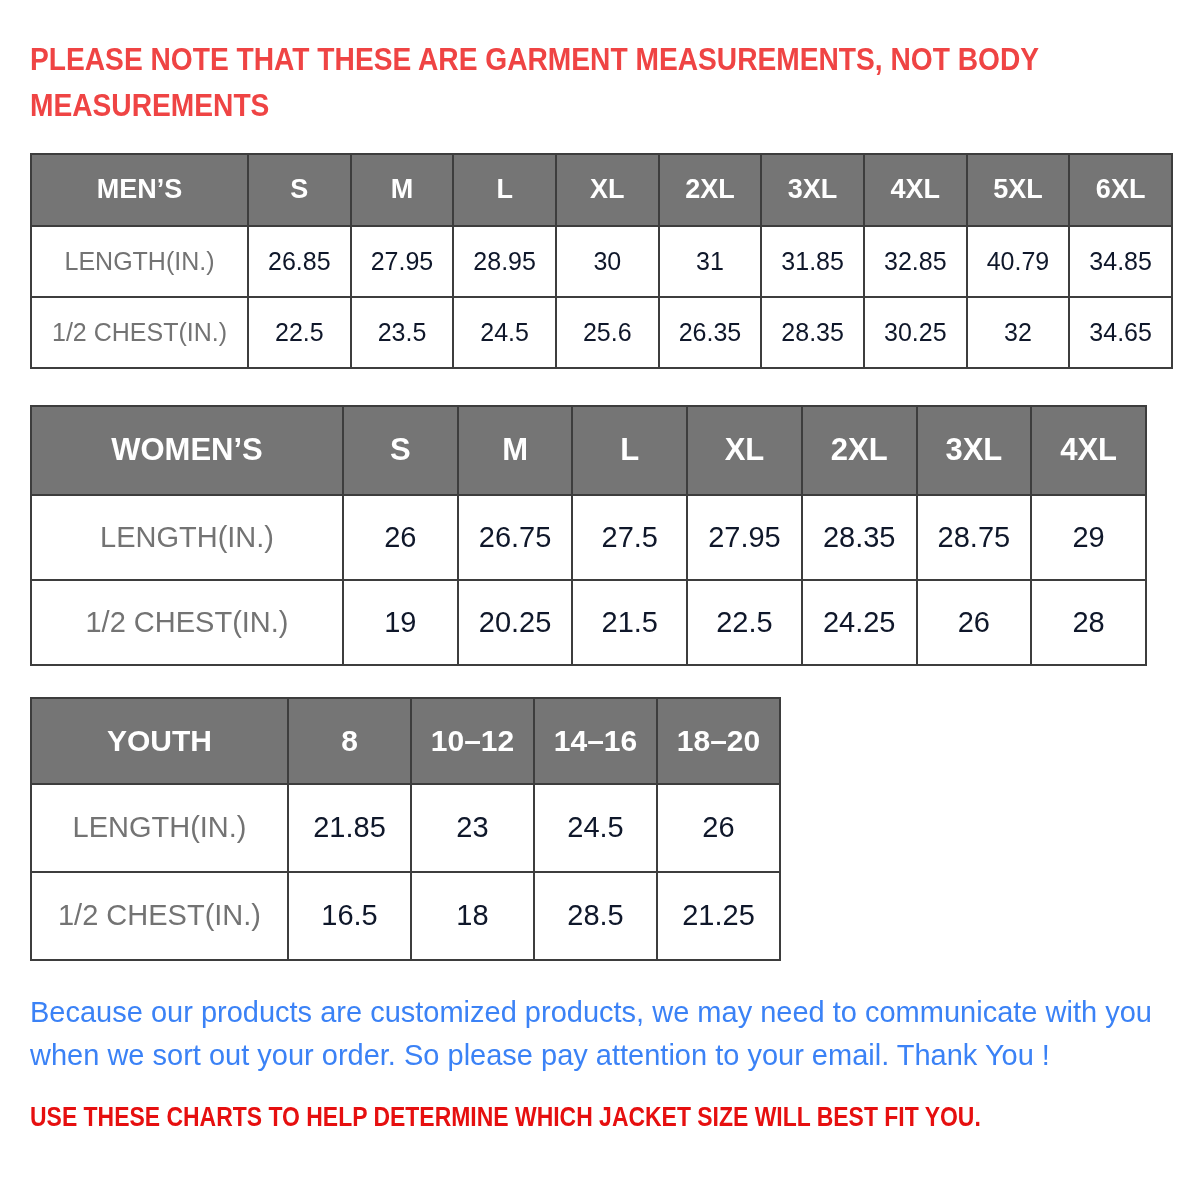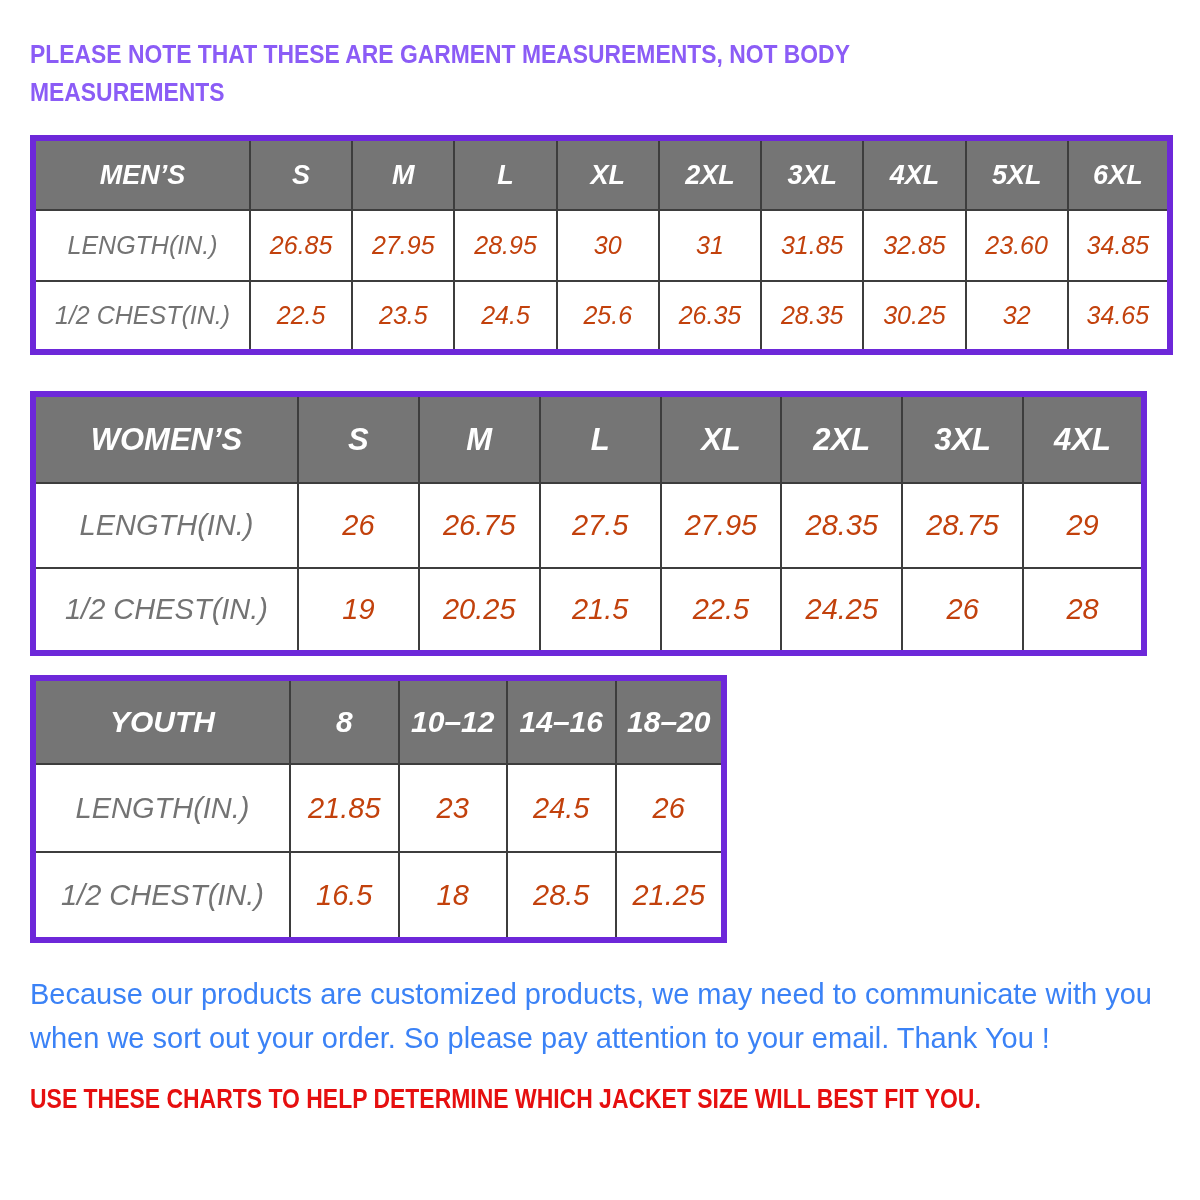"PLEASE NOTE THAT THESE ARE" .note { color: #8b5cf6 -> #ef4444; font-size: 26px -> 32px }
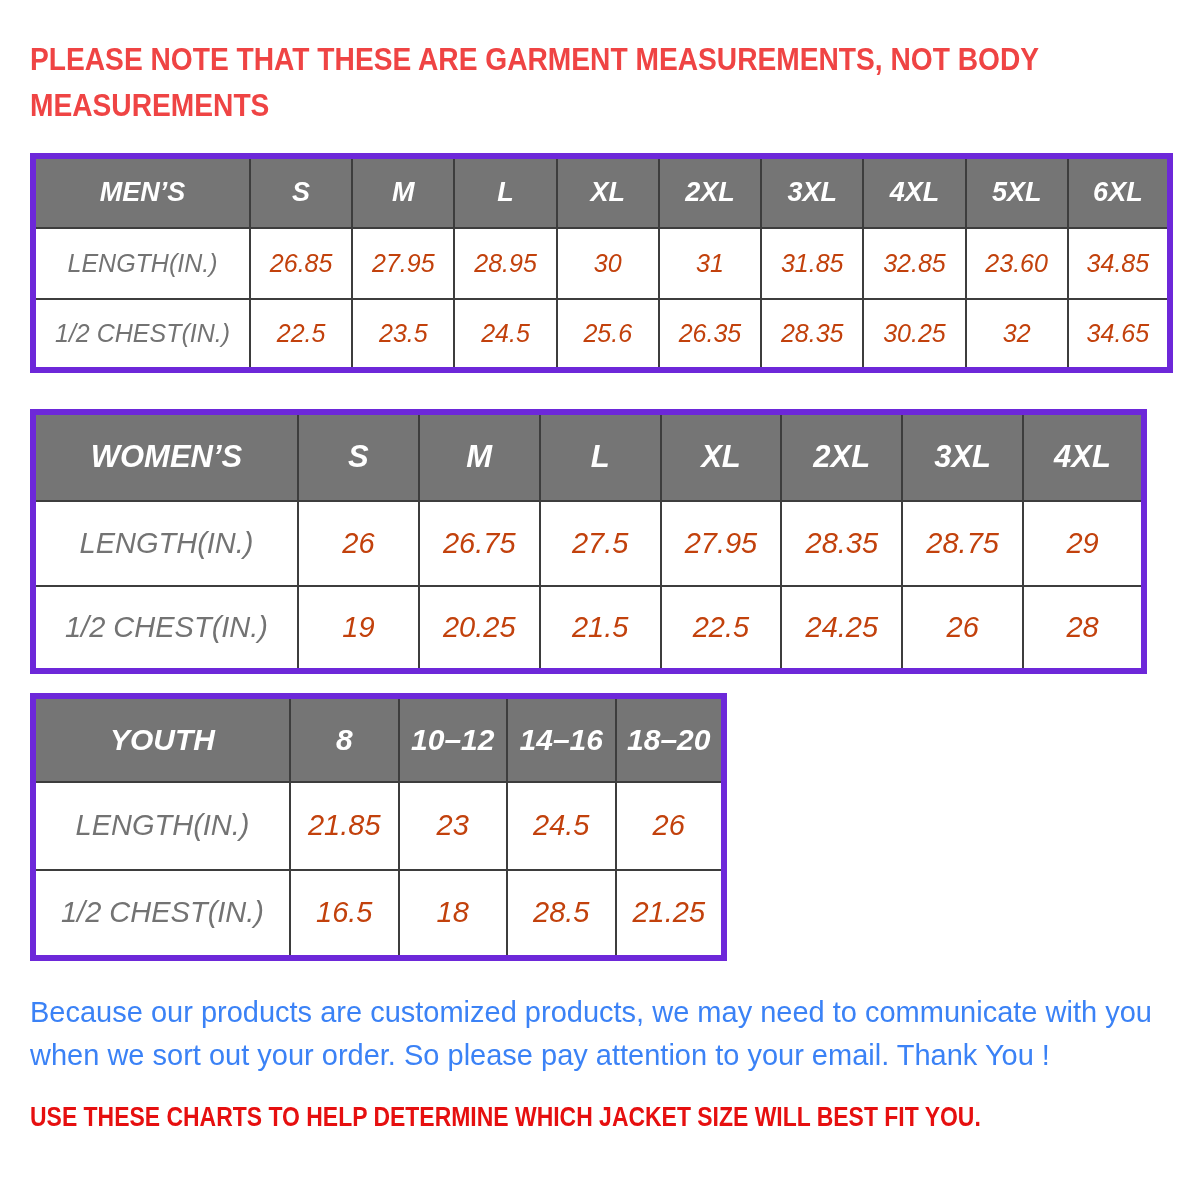"MEN’S" table.size-table { border: 6px solid #6d28d9 -> 2px solid #6d28d9; font-style: italic -> none }
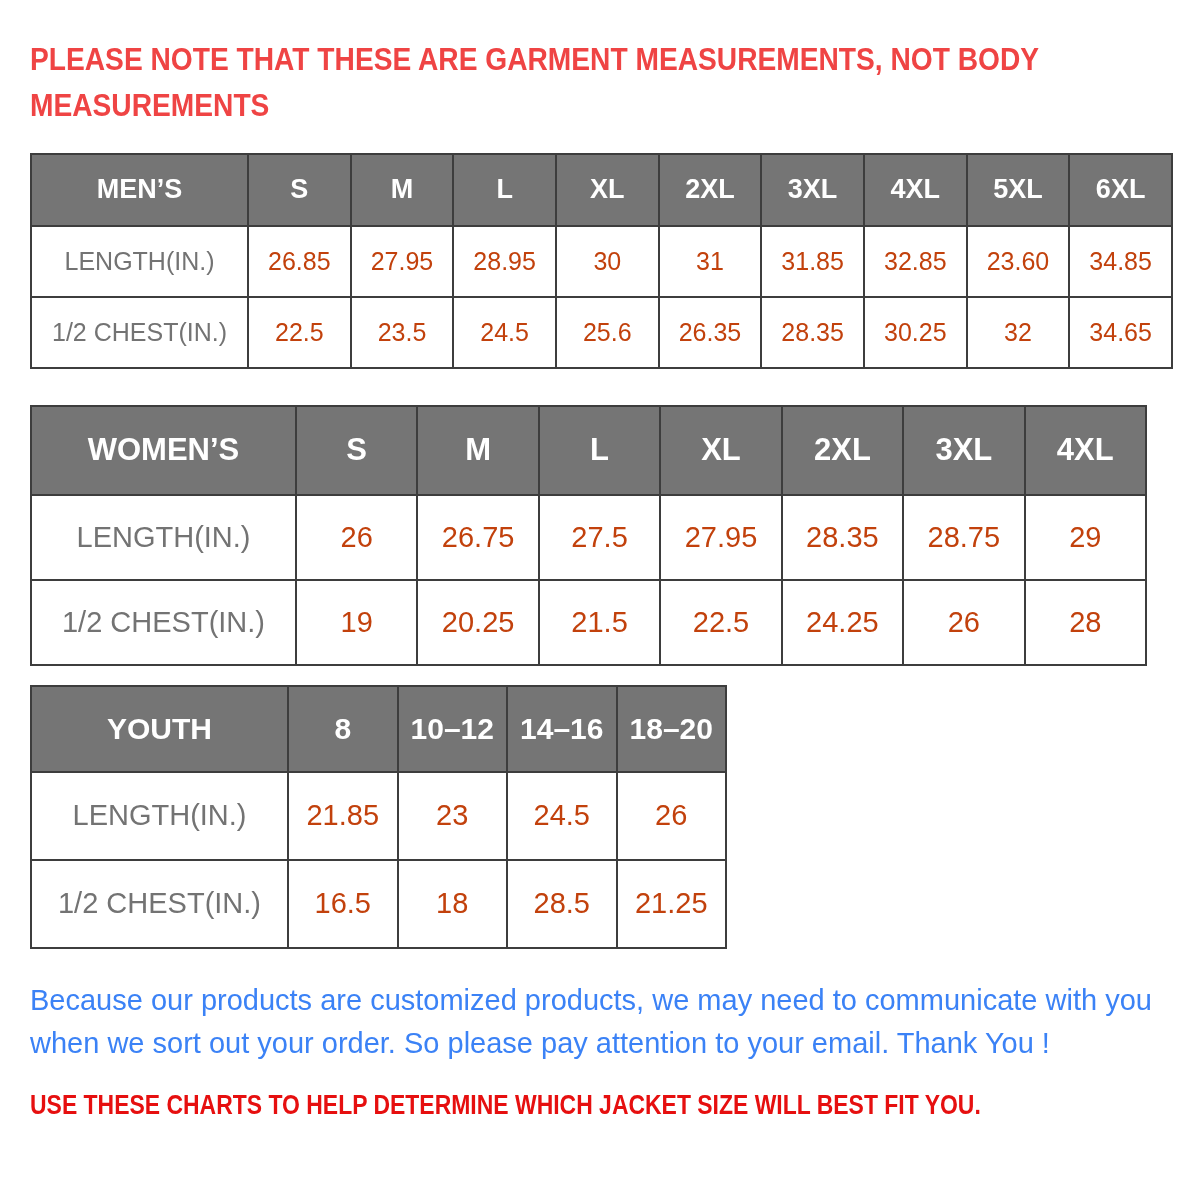"26.85" table.size-table td { color: #c2410c -> #0f172a }
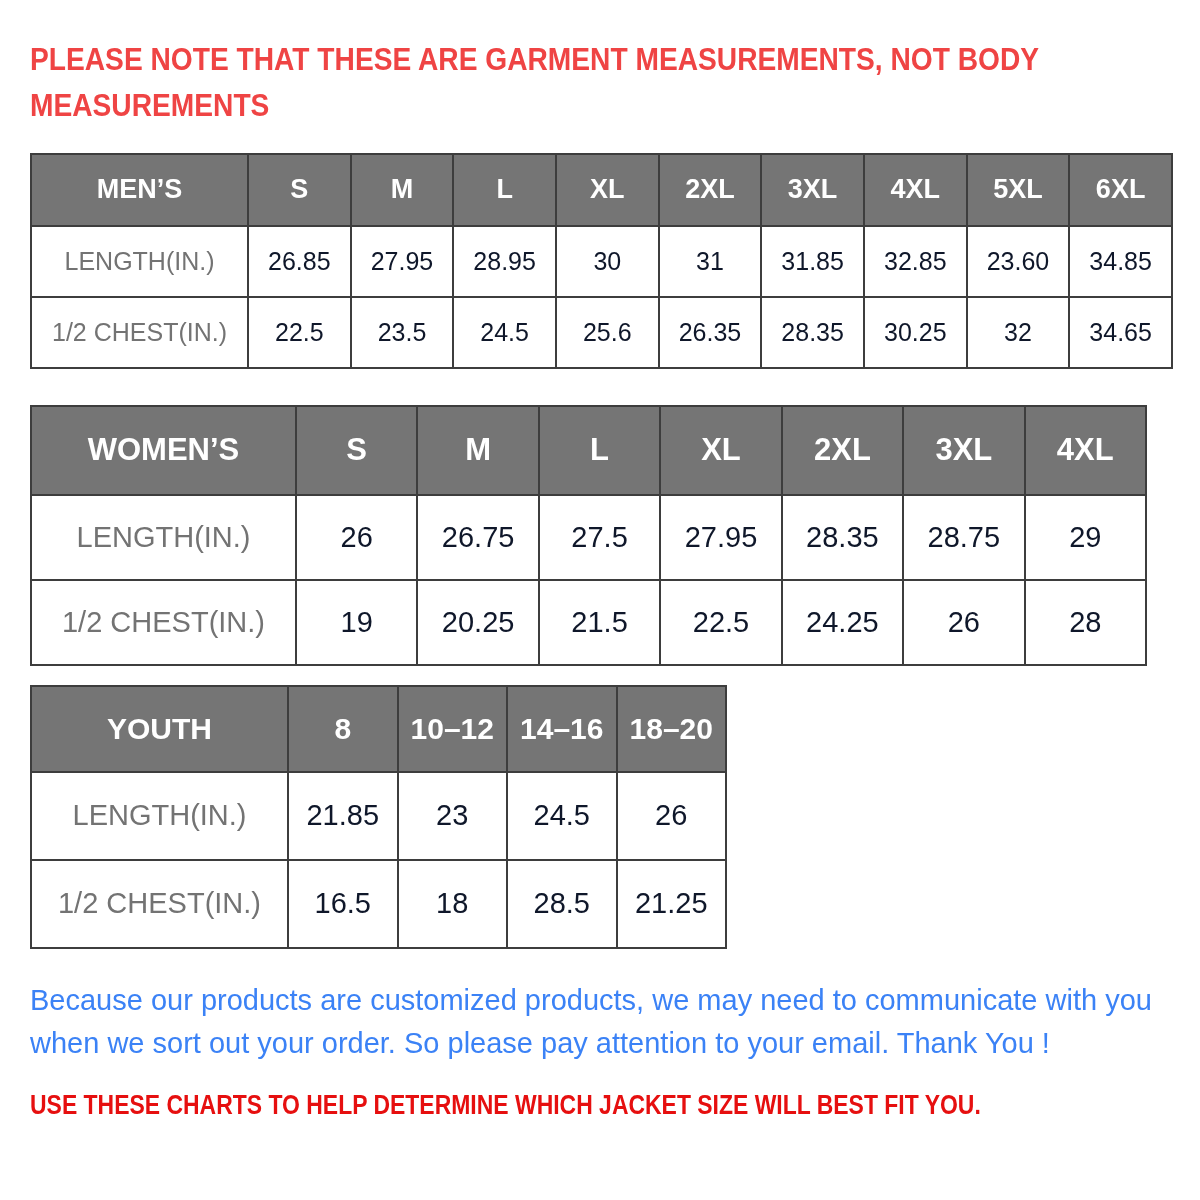"23.60" td { text: 23.60 -> 40.79 }
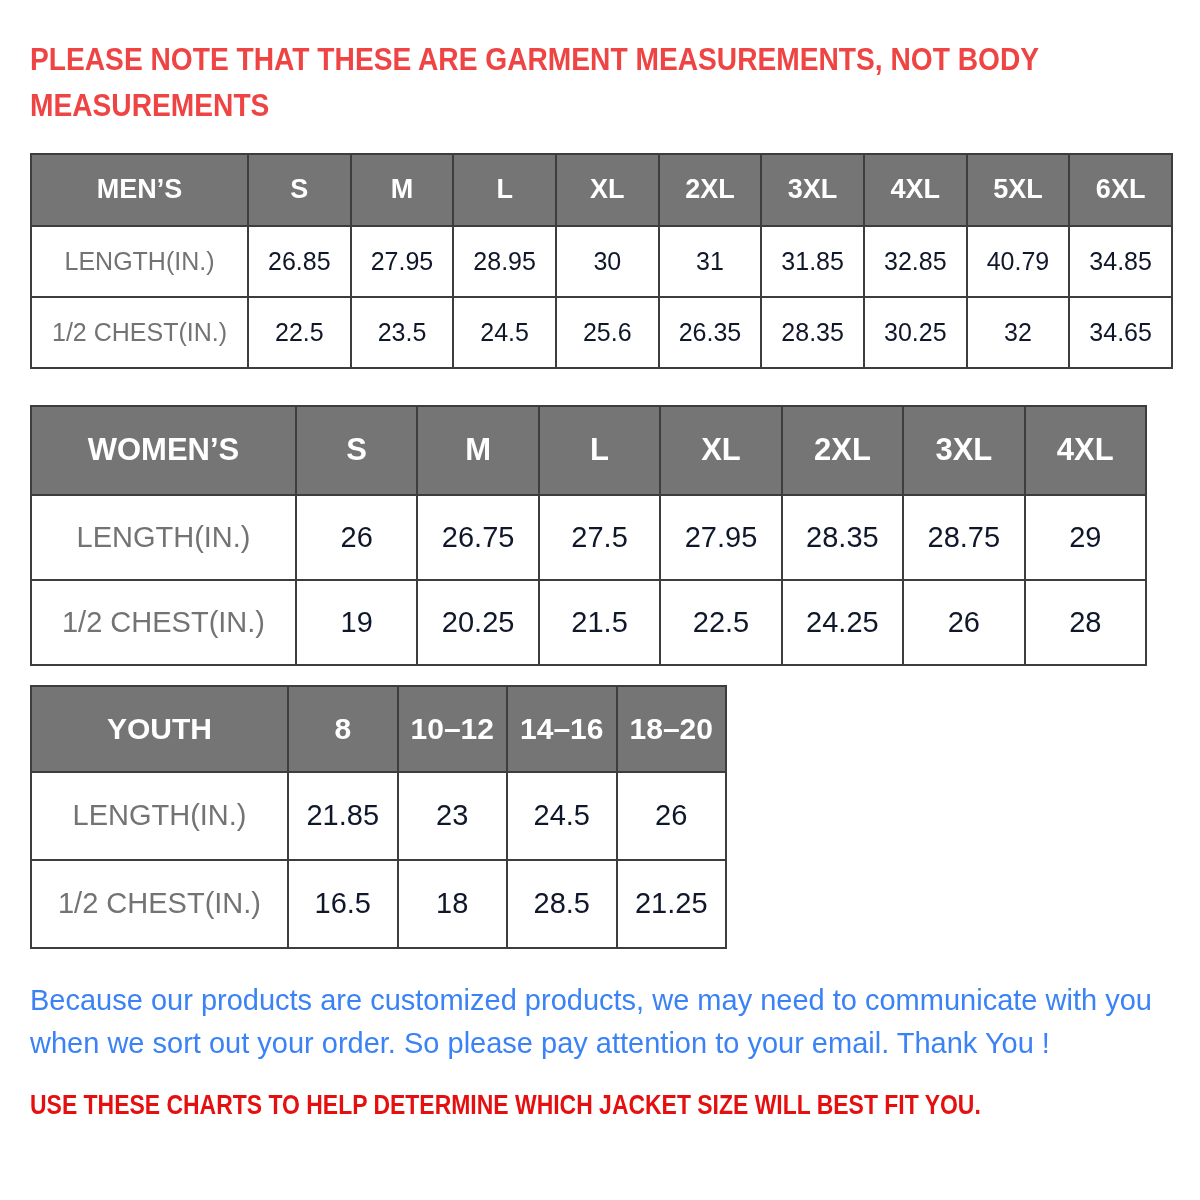"WOMEN’S" .womens th:first-child, .womens td:first-child { width: 265px -> 312px }
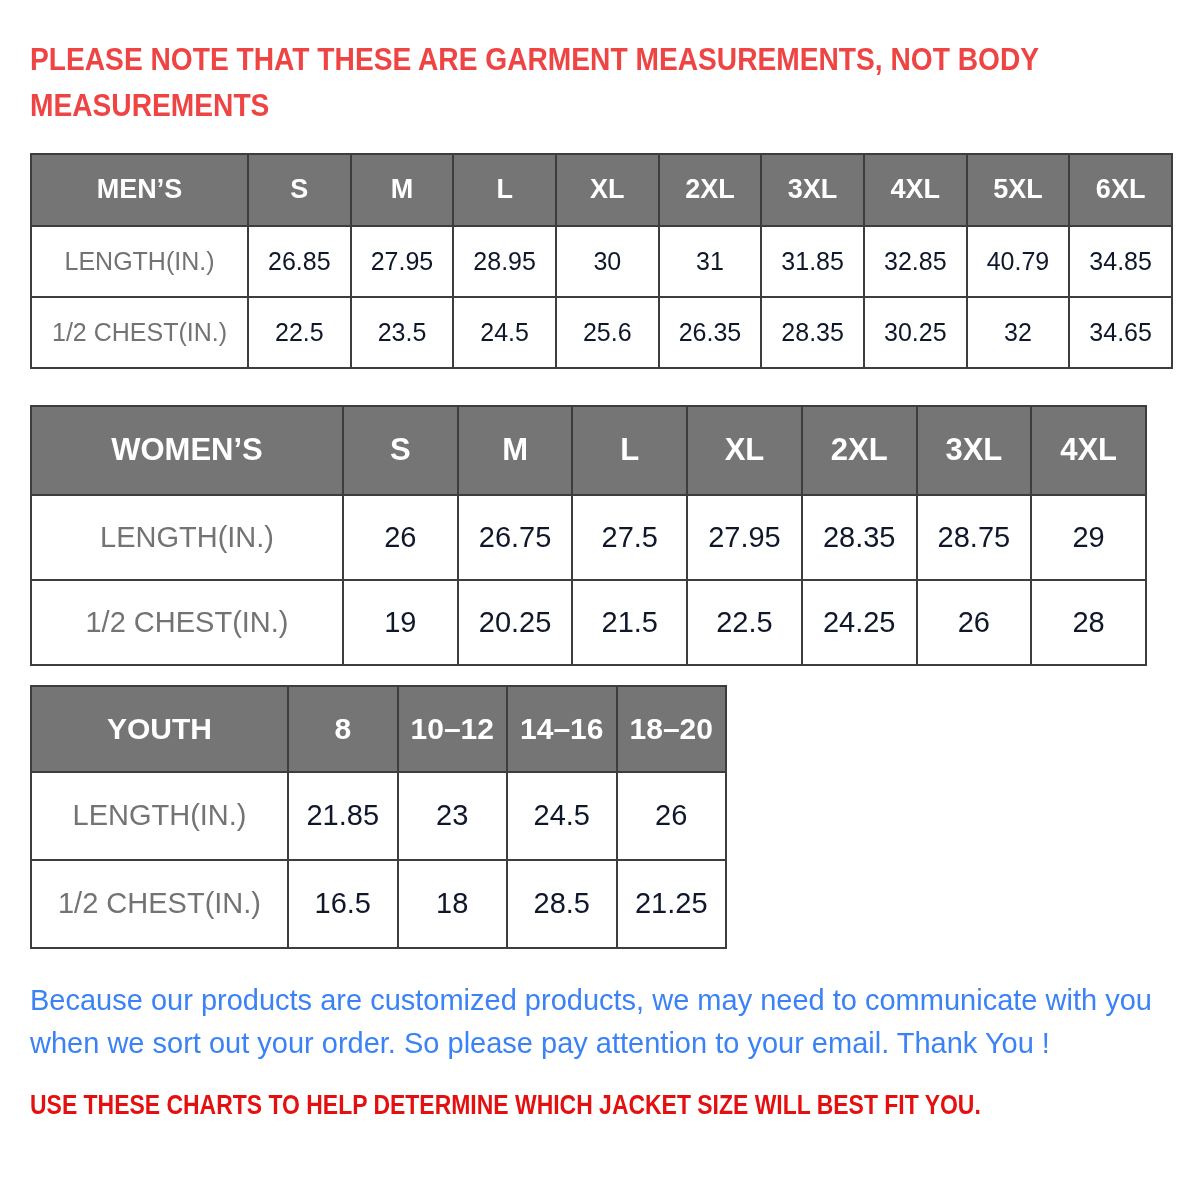"YOUTH" .youth { margin-top: 19px -> 31px; width: 697px -> 751px }
